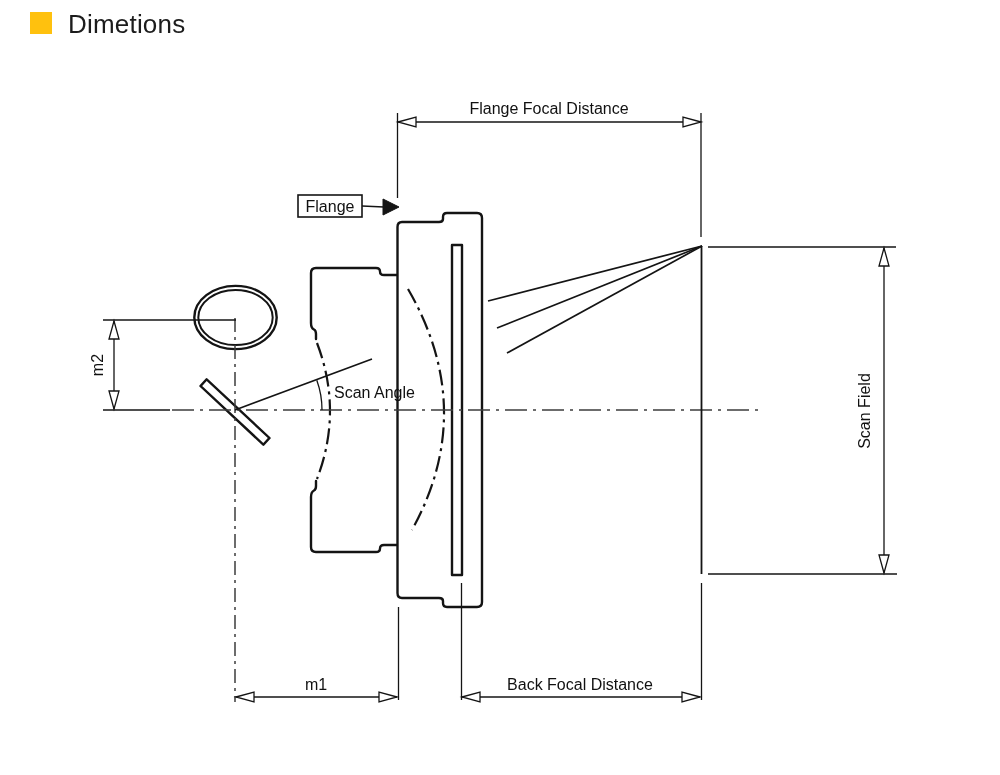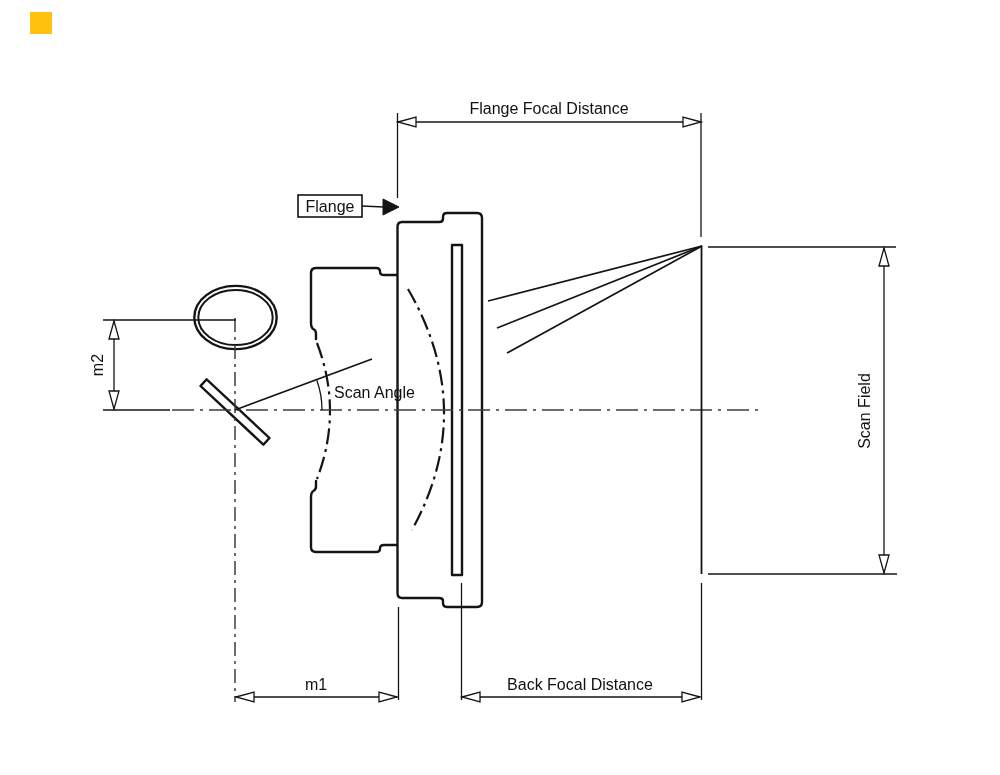"Dimetions" div.title { html: none -> <div>Dimetions</div> }
